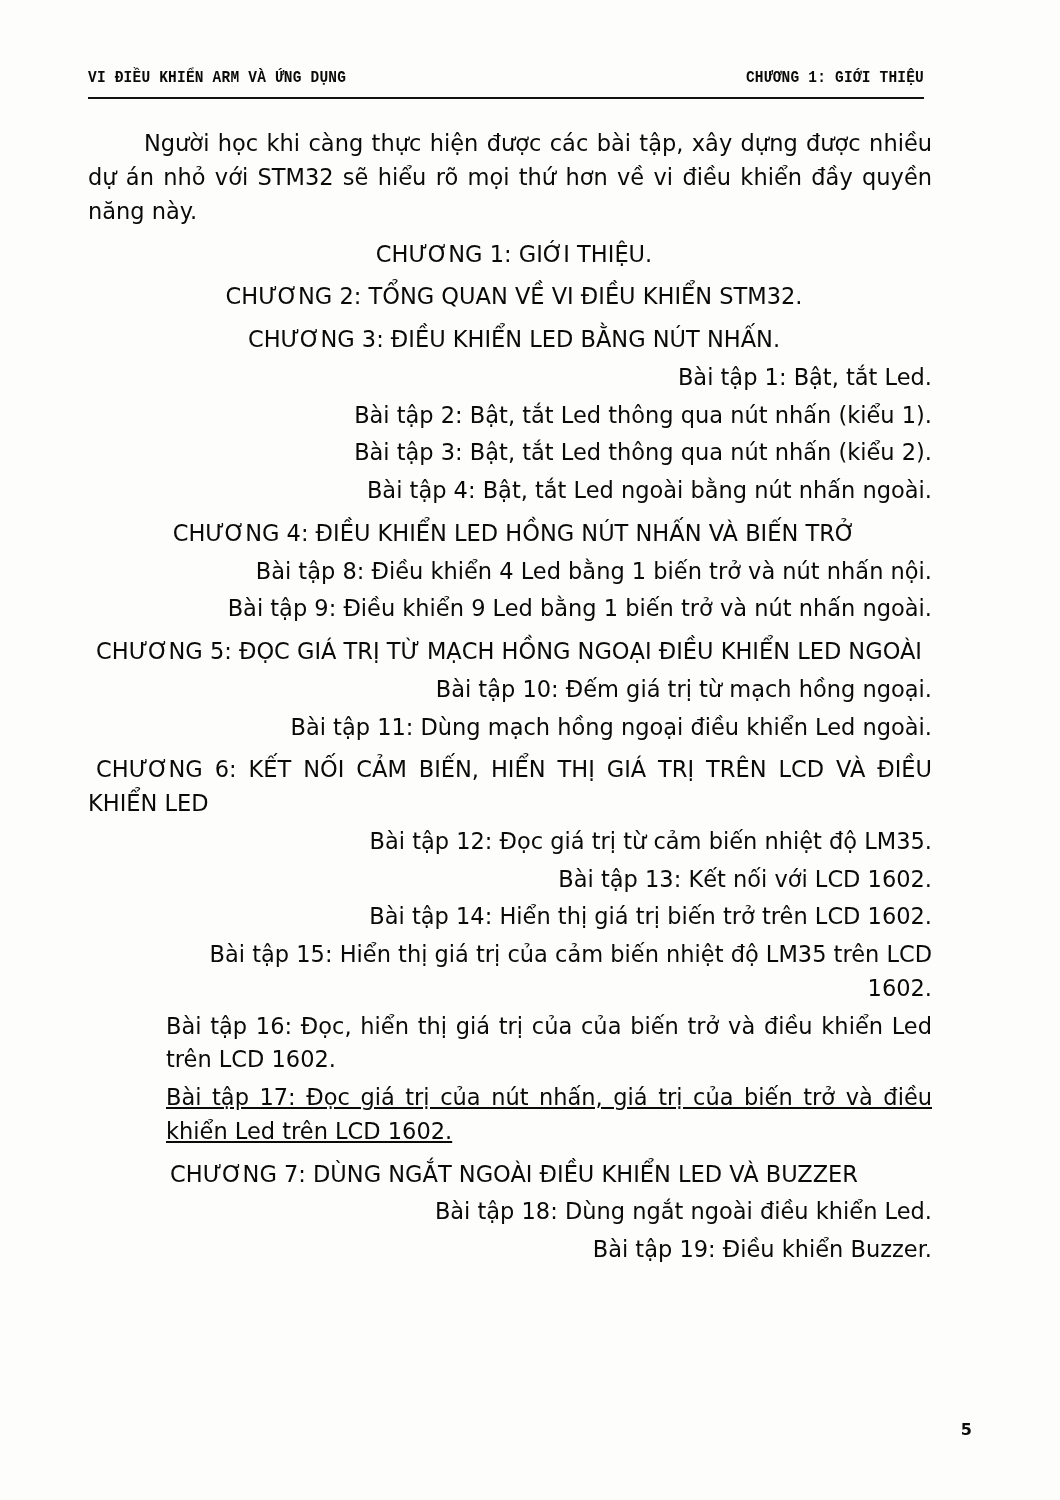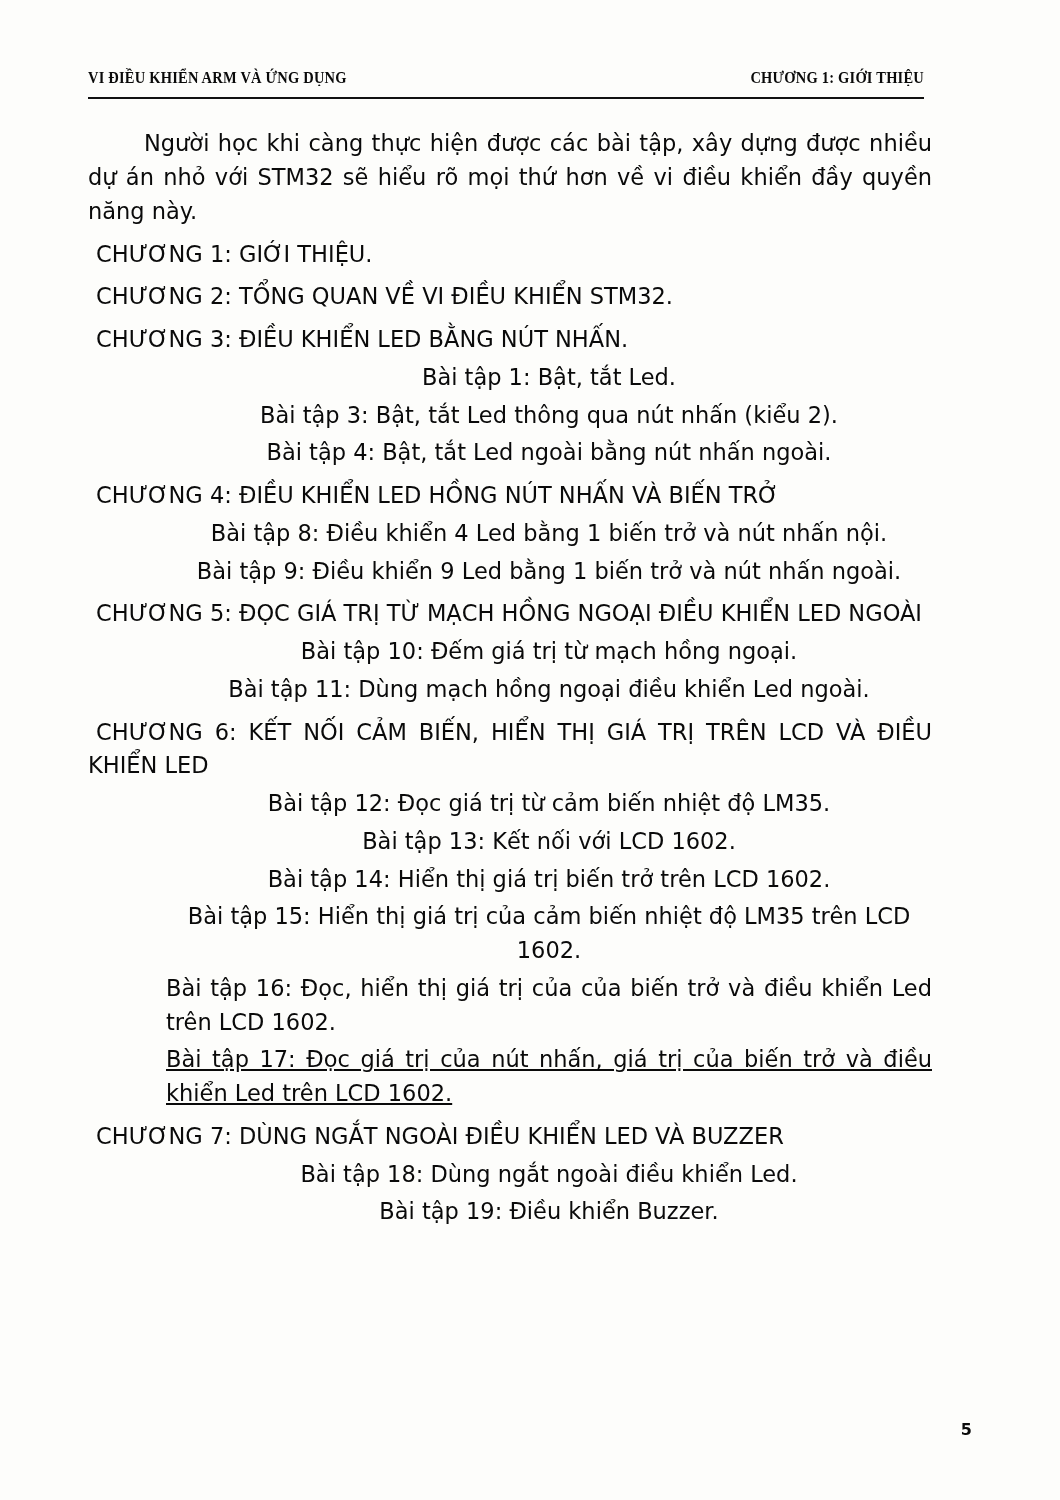"VI ĐIỀU KHIỂN ARM VÀ" .header { font-family: Liberation Serif, serif -> Liberation Mono, monospace }
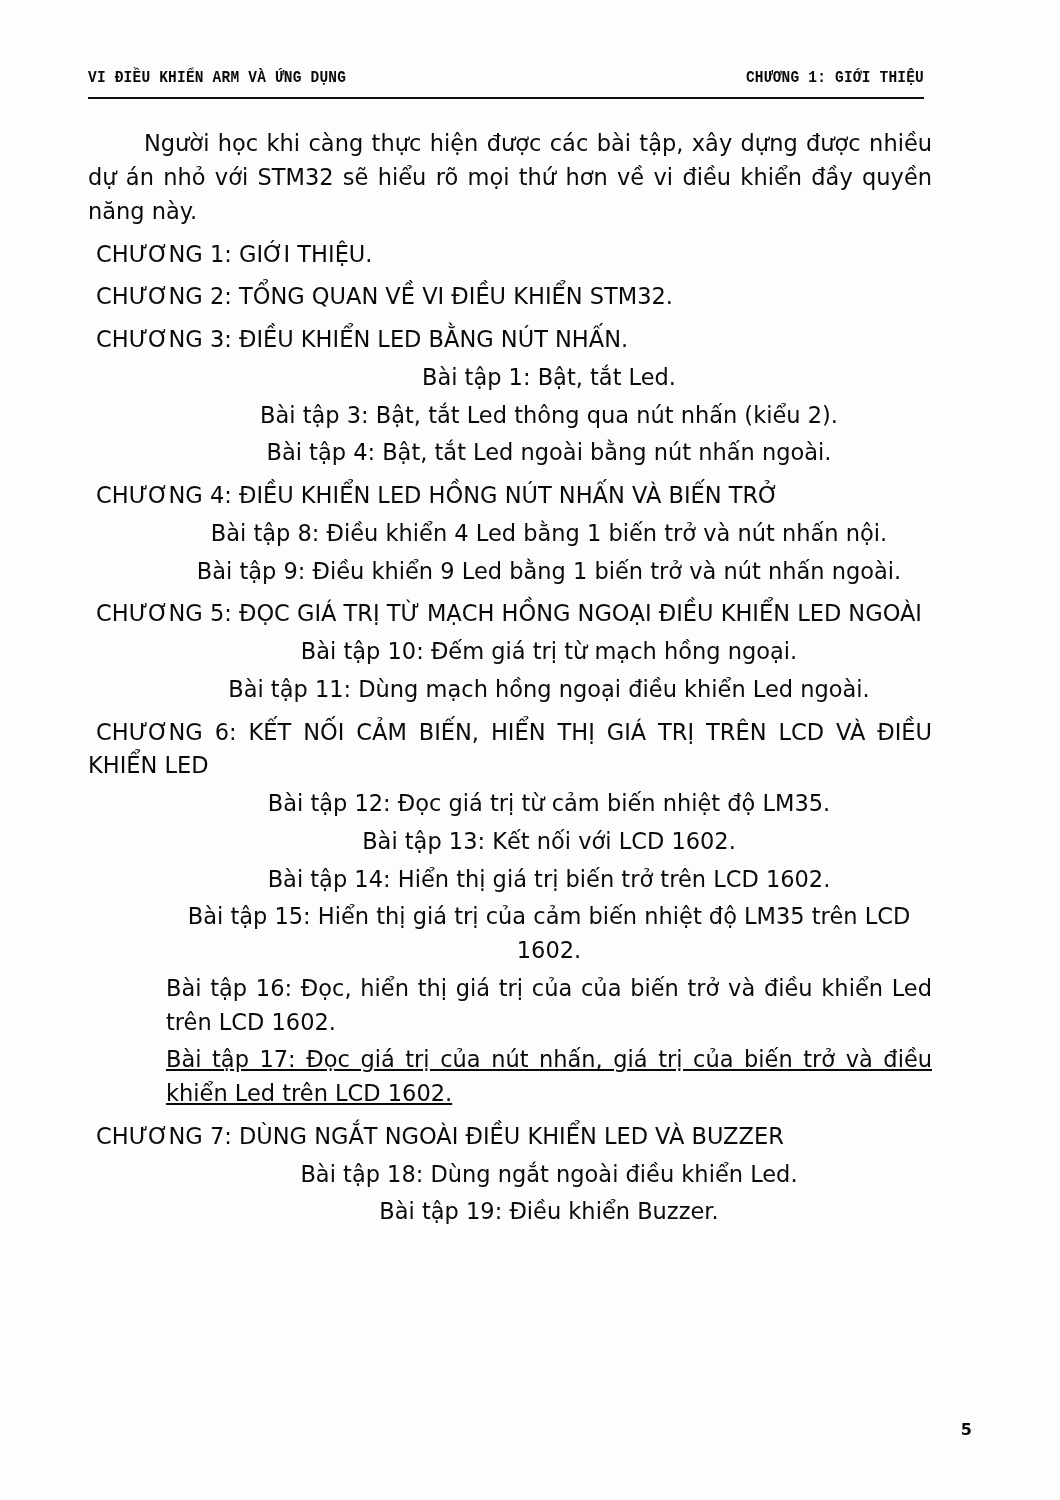"CHƯƠNG 1: GIỚI THIỆU." .chapter.nojust { text-align: left -> center }
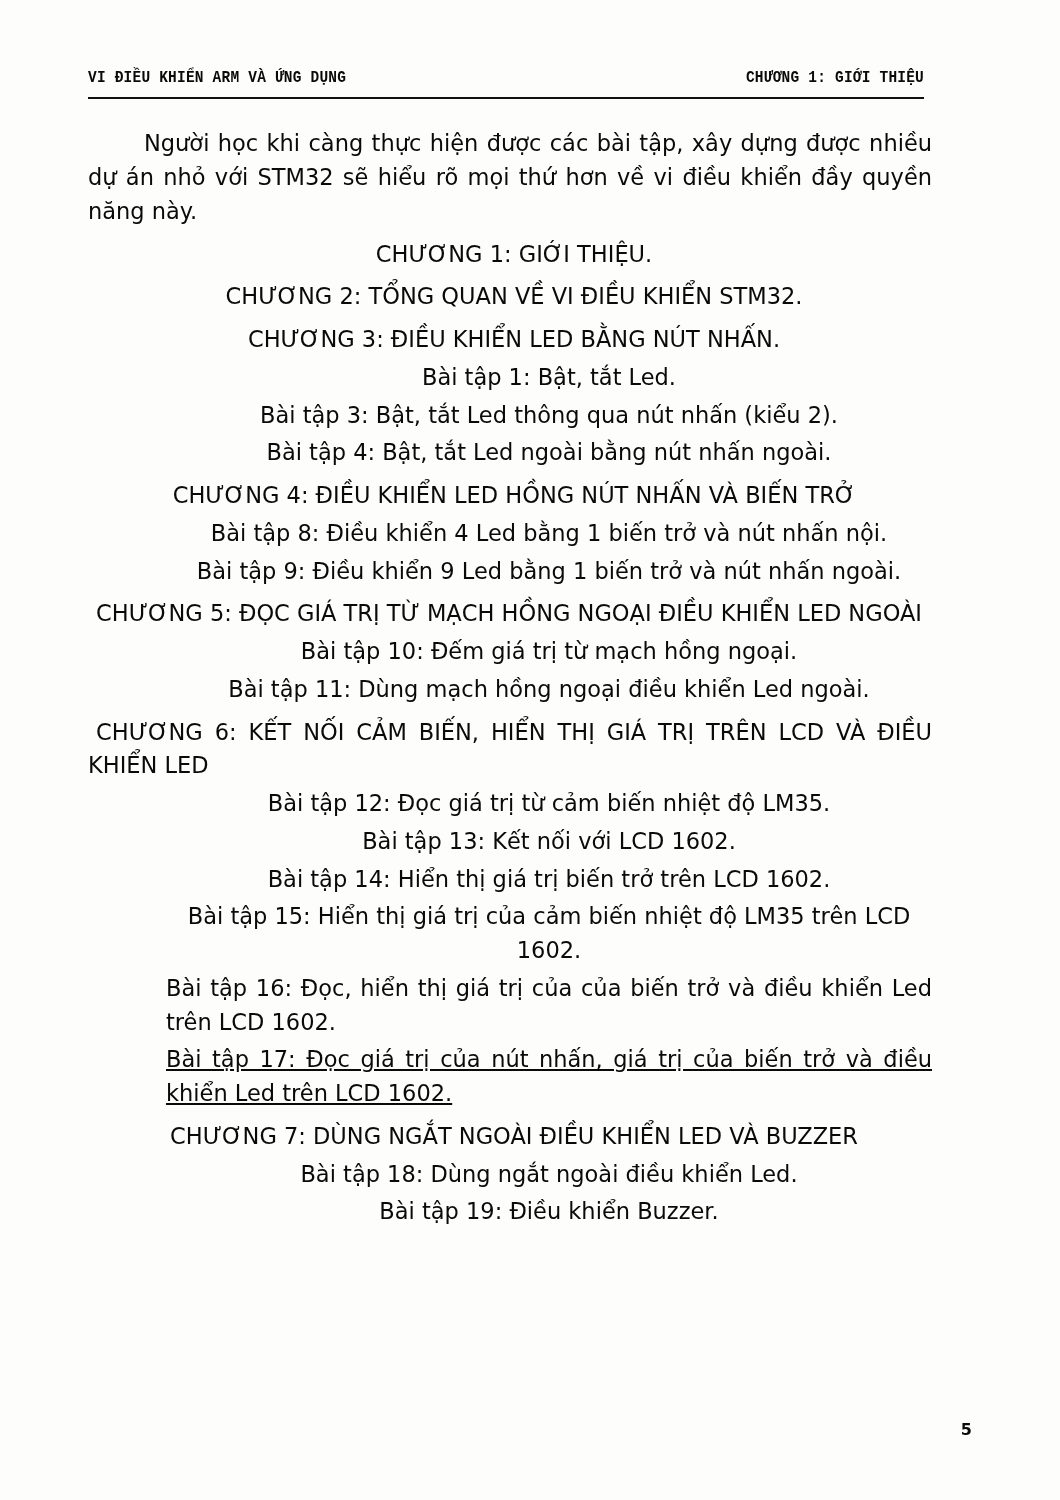"Bài tập 1: Bật, tắt" .exercise { text-align: center -> right }
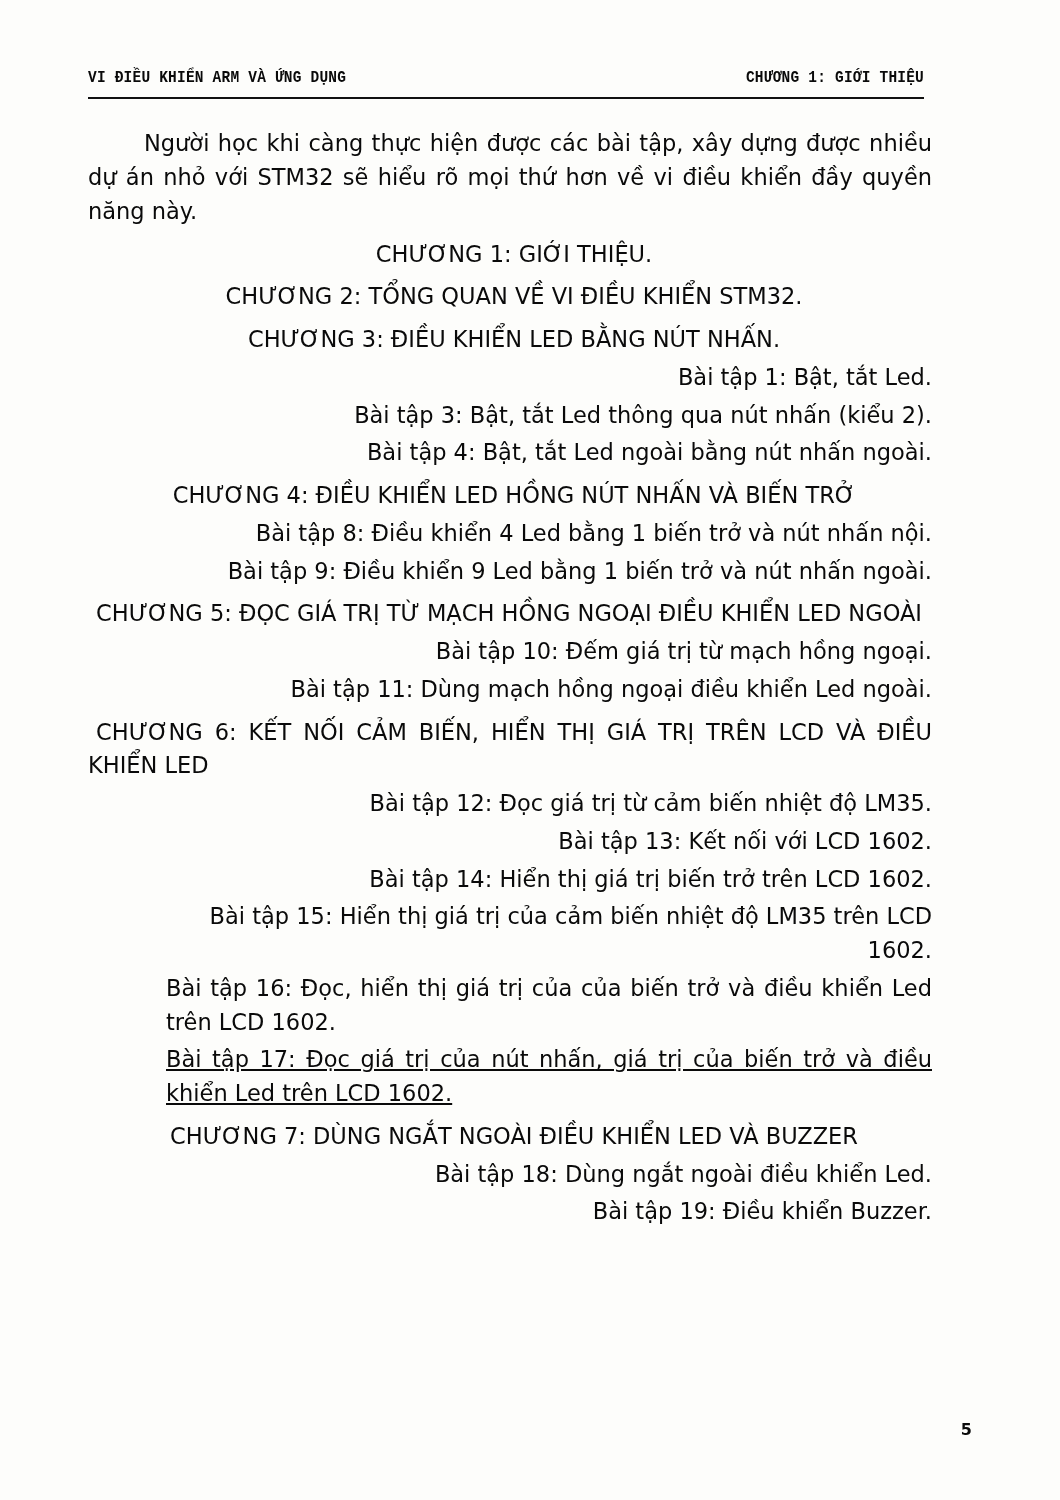"Bài tập 2: Bật, tắt" div.exercise { html: none -> <div>Bài tập 2: Bật, tắt Led thông qua nút nhấn (kiểu 1).</div> }
